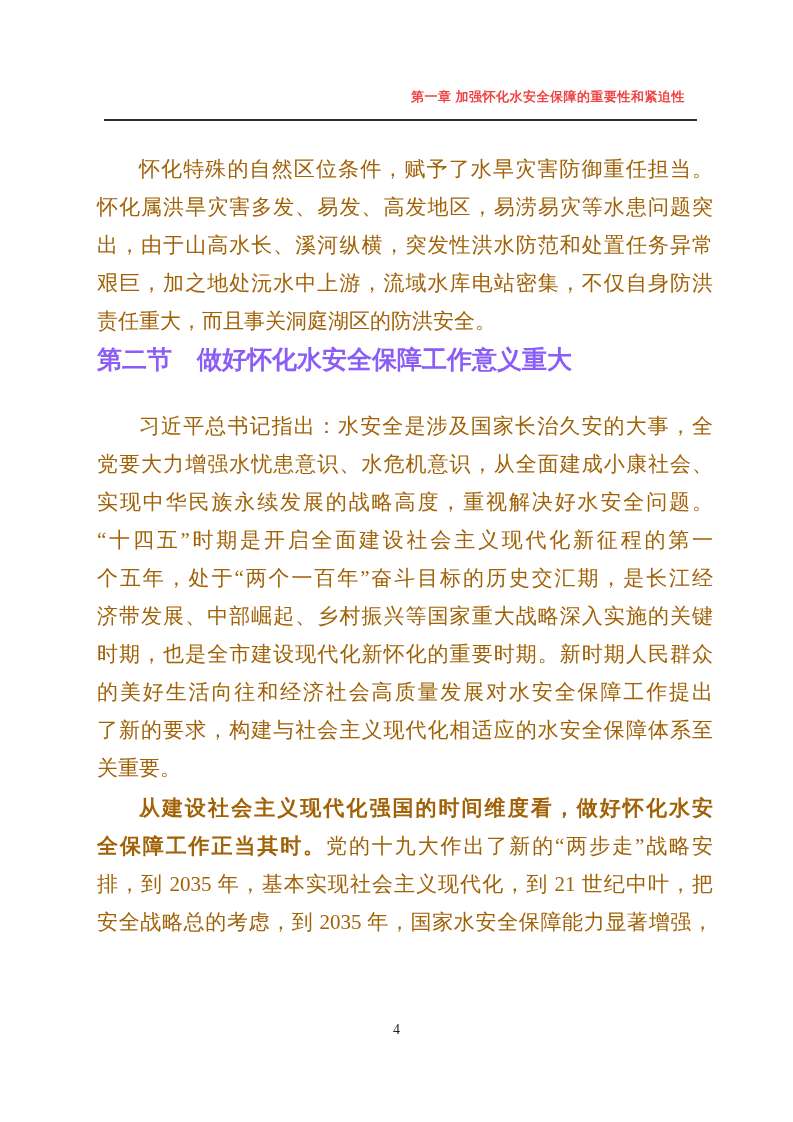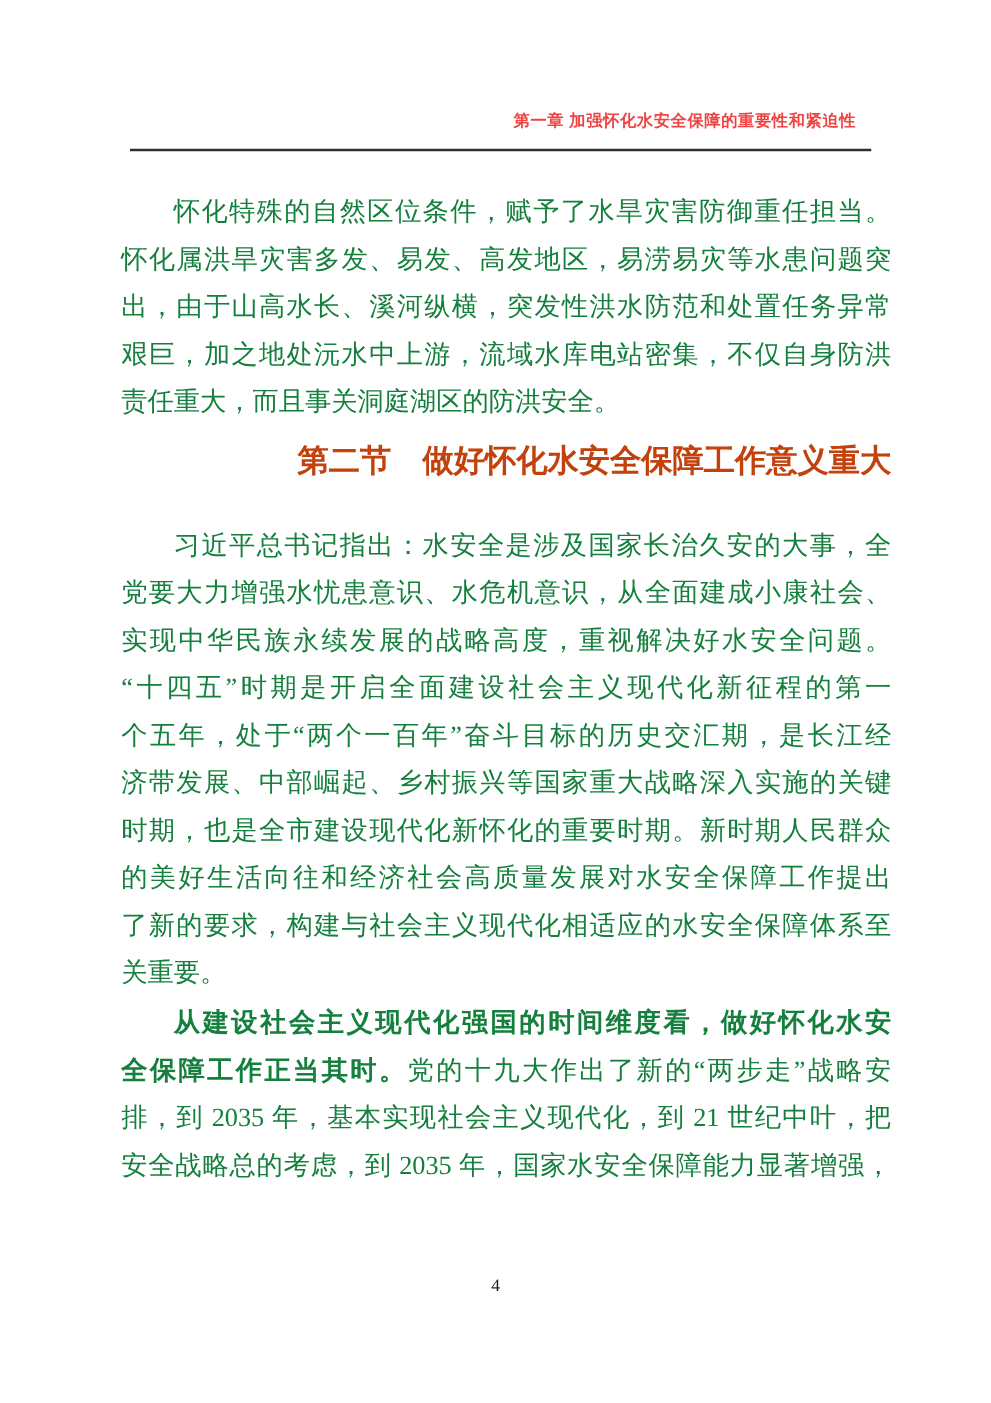"怀化特殊的自然区位条件，赋予了水旱灾害防御重任担当。" .line { color: #15803d -> #a16207 }
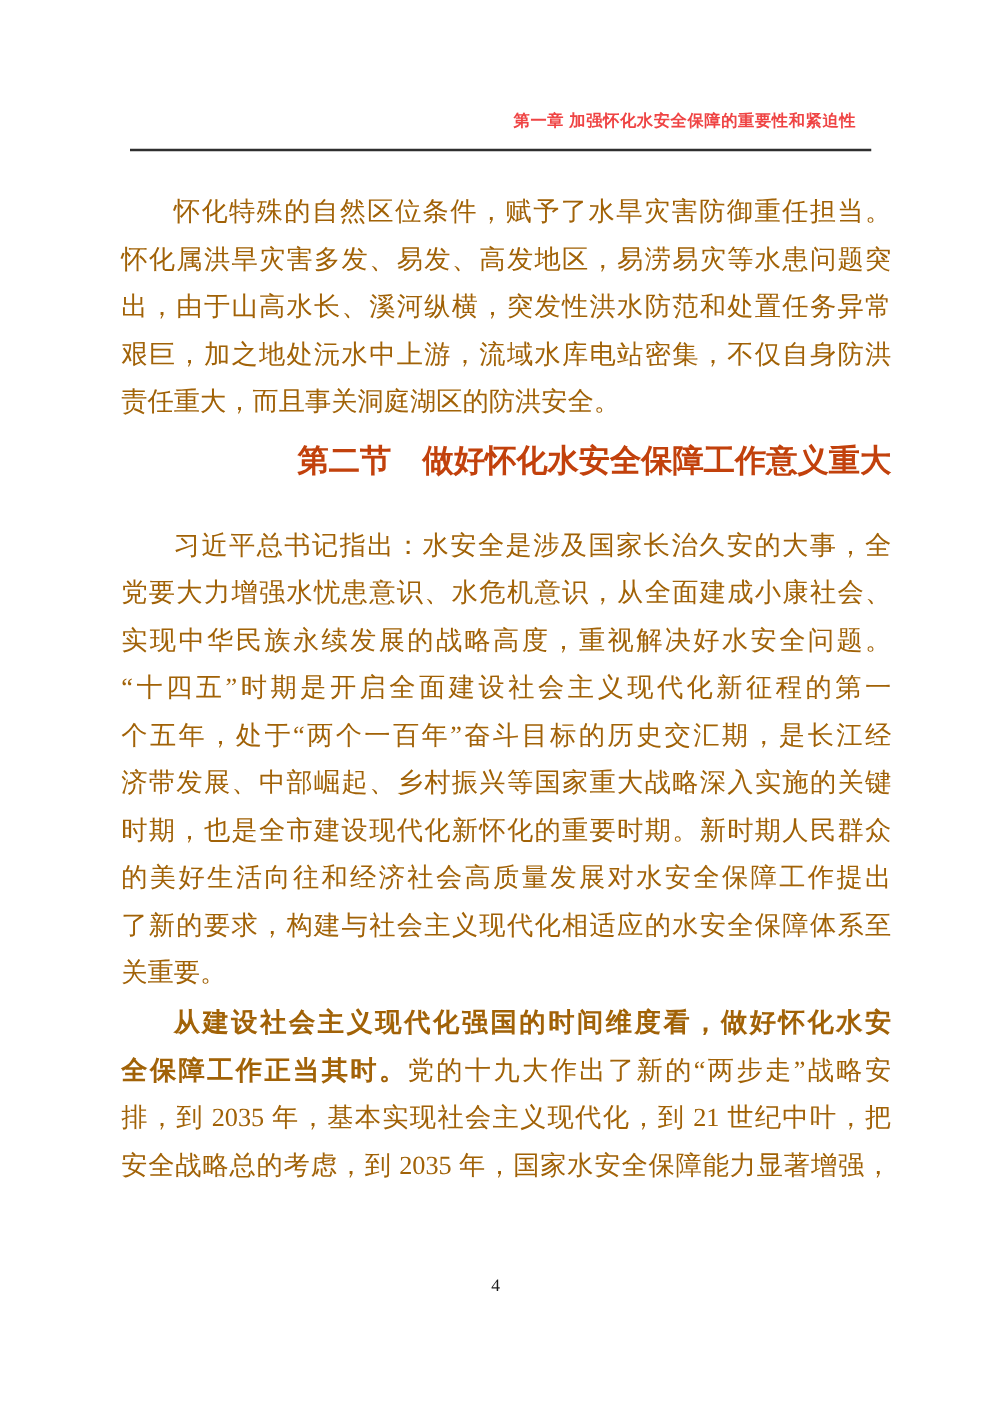"第二节 做好怀化水安全保障工作意义重大" .section-heading { color: #c2410c -> #8b5cf6; margin-top: 10px -> 0; text-align: right -> left }
